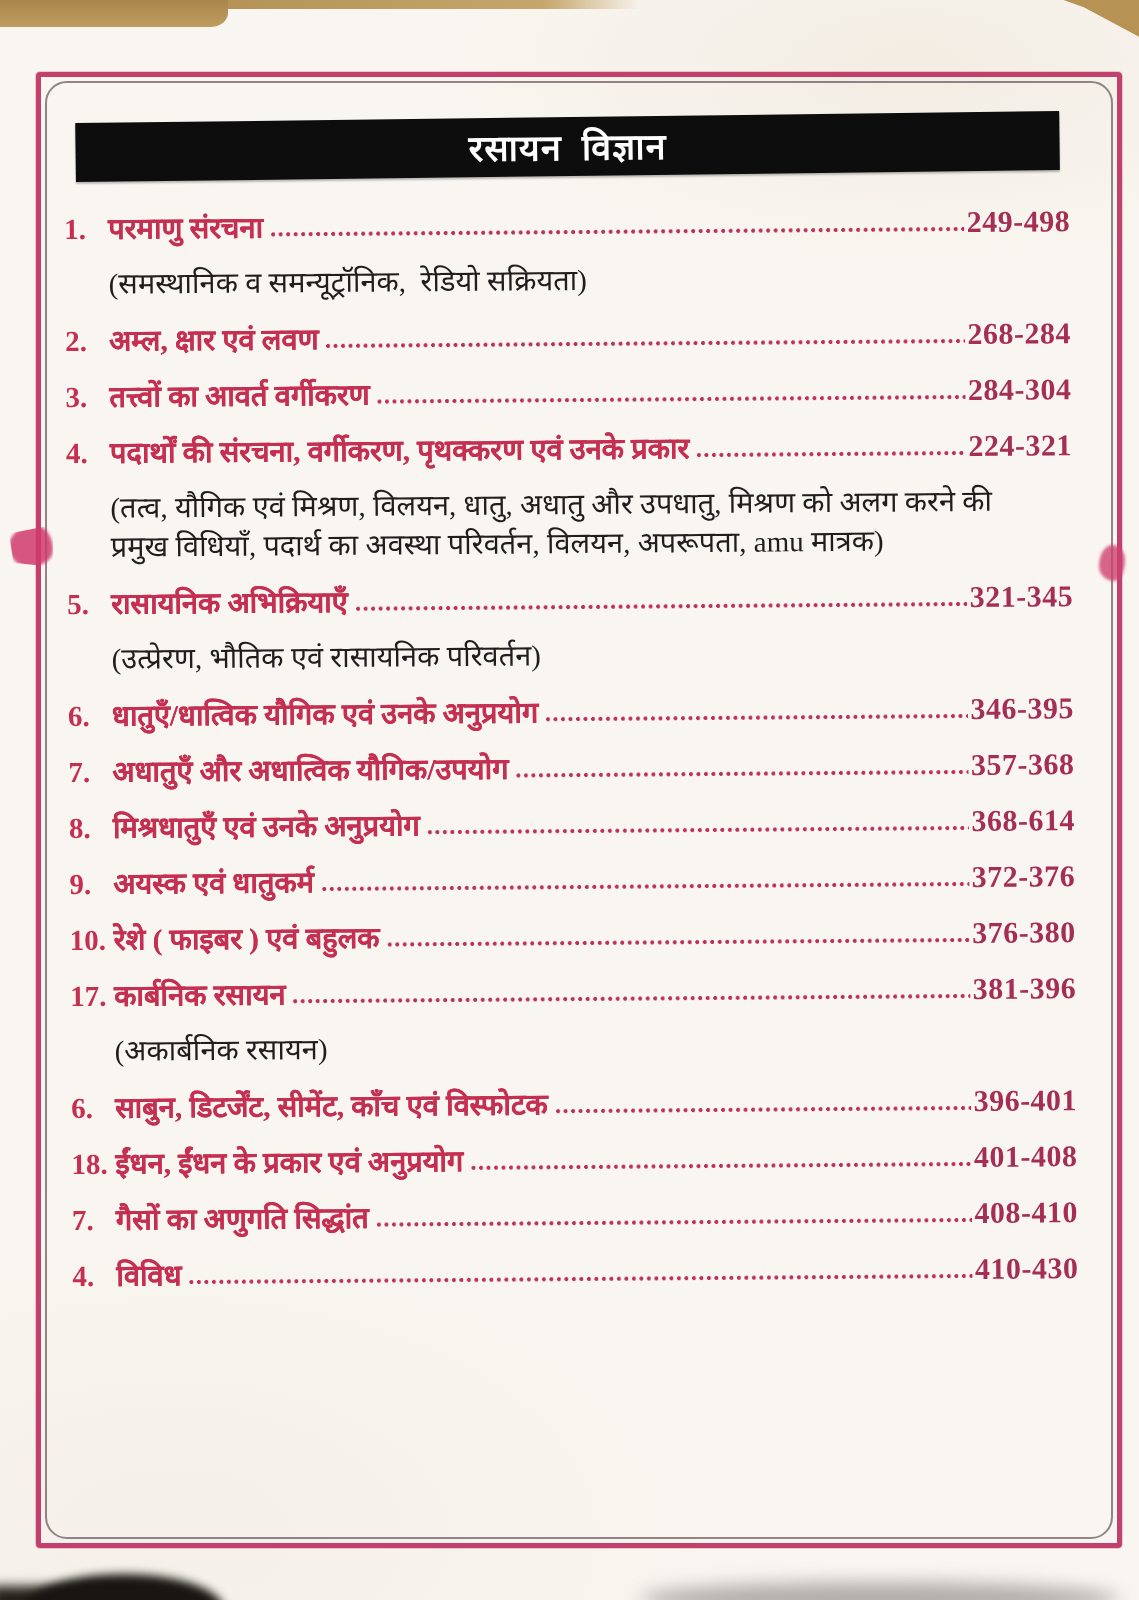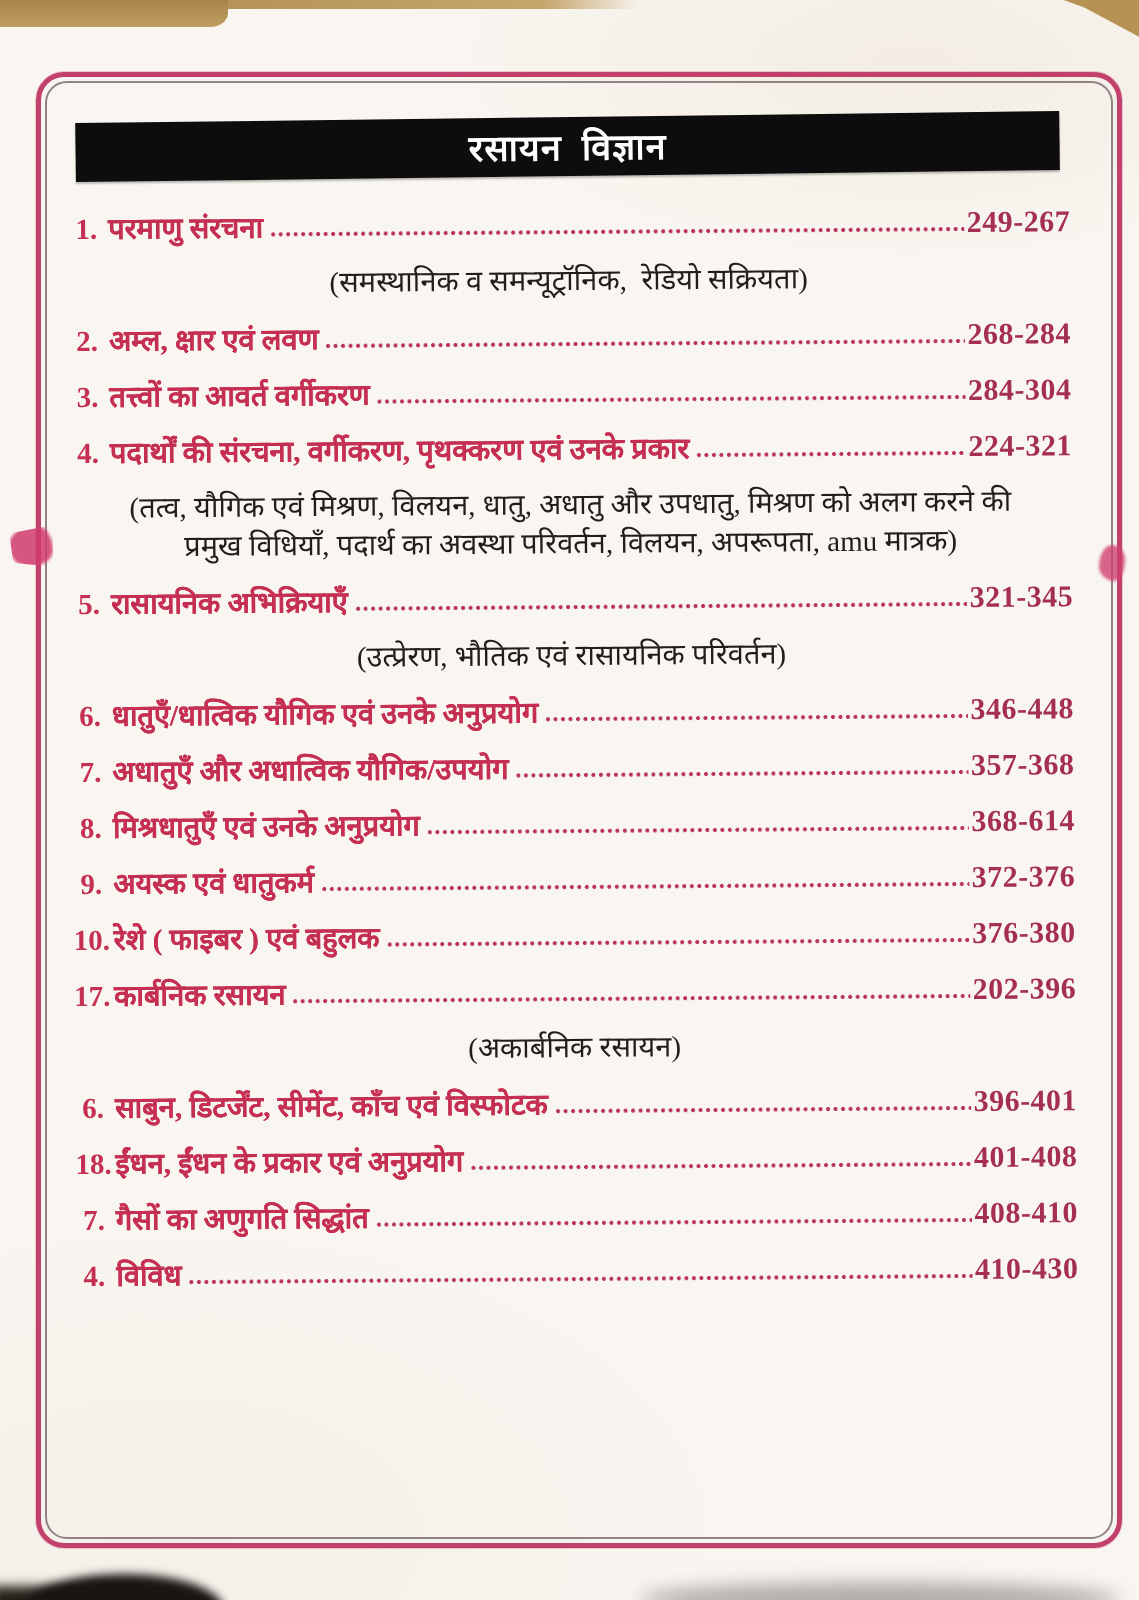"रसायन विज्ञान" .frame { border-radius: 28px -> 4px; text-align: center -> none }
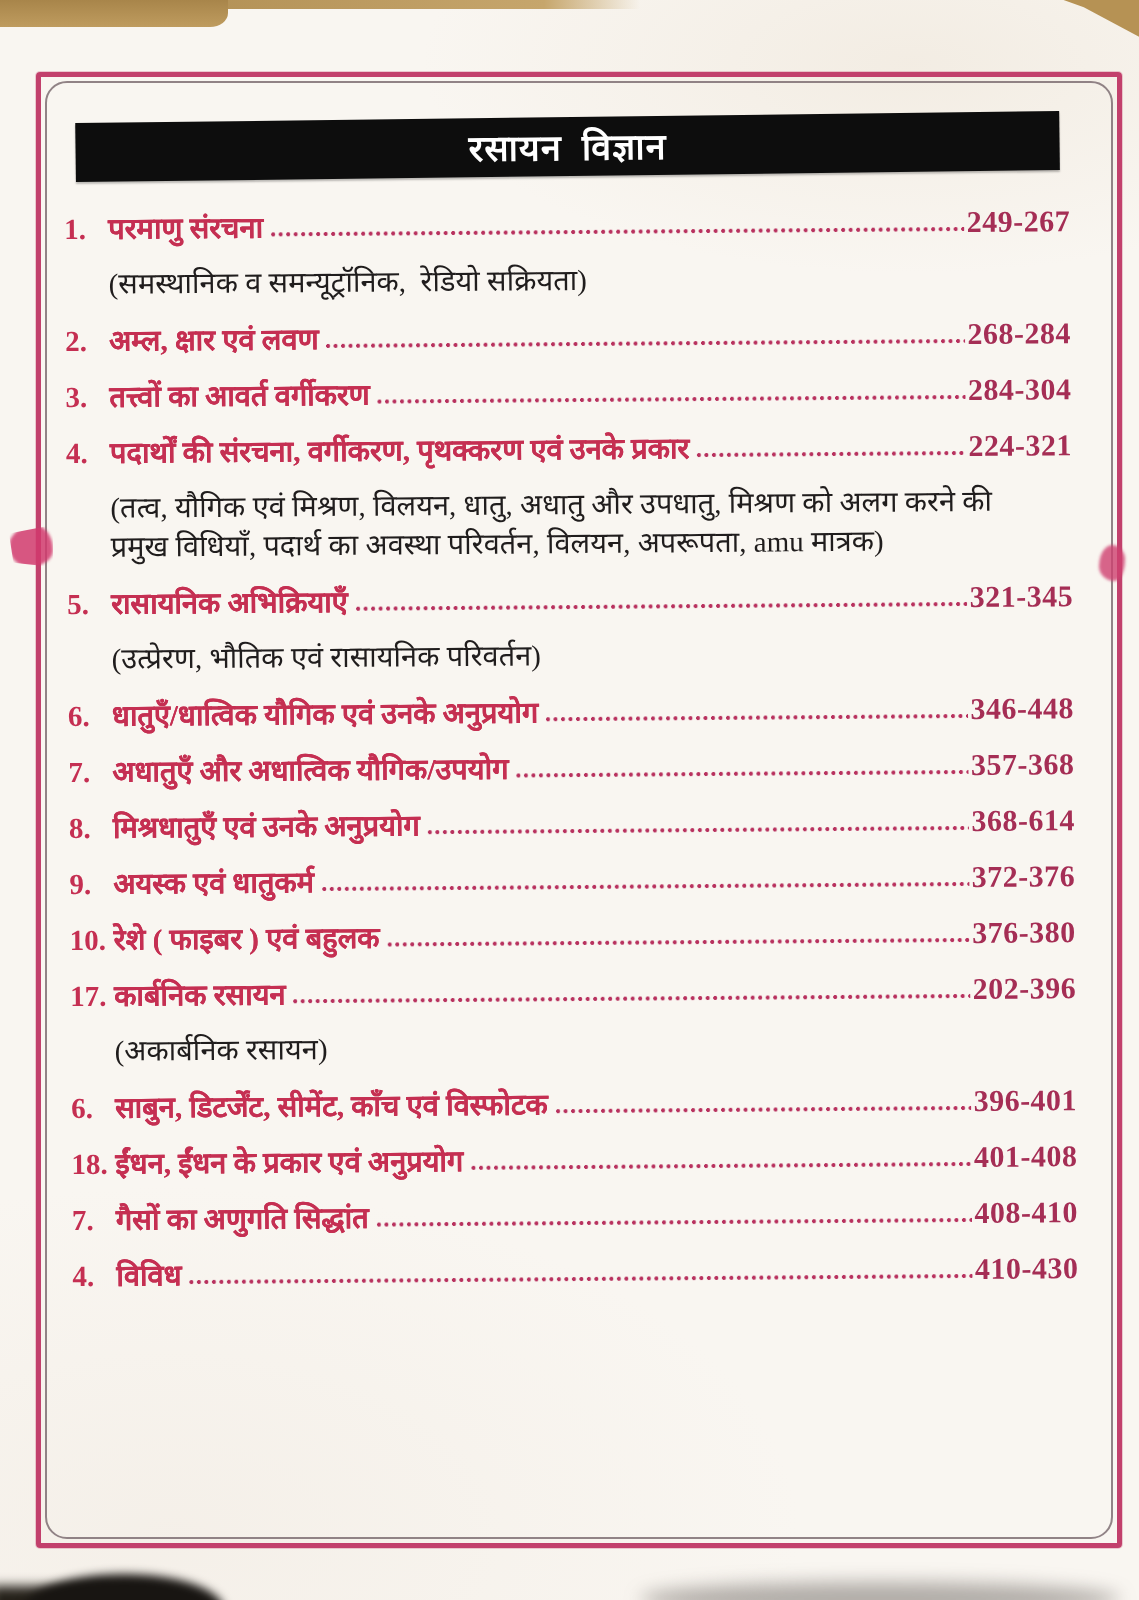"249-267" span.pages { text: 249-267 -> 249-498 }
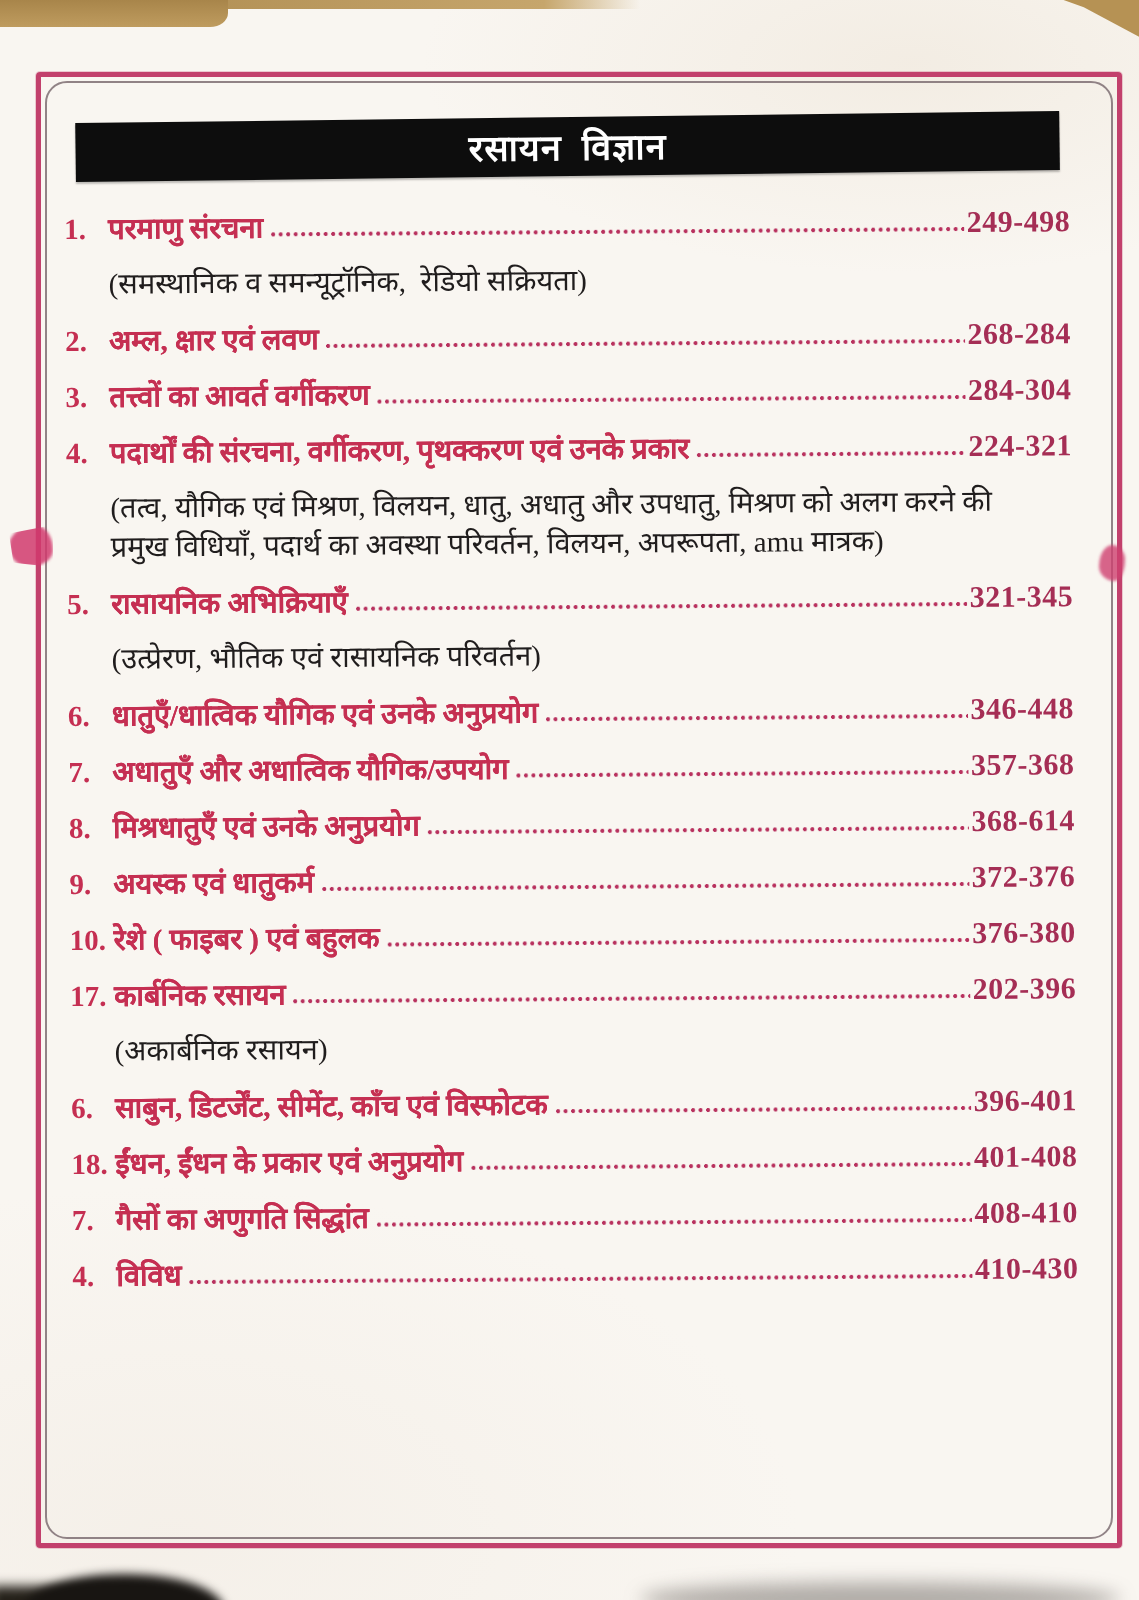"346-448" span.pages { text: 346-448 -> 346-395 }
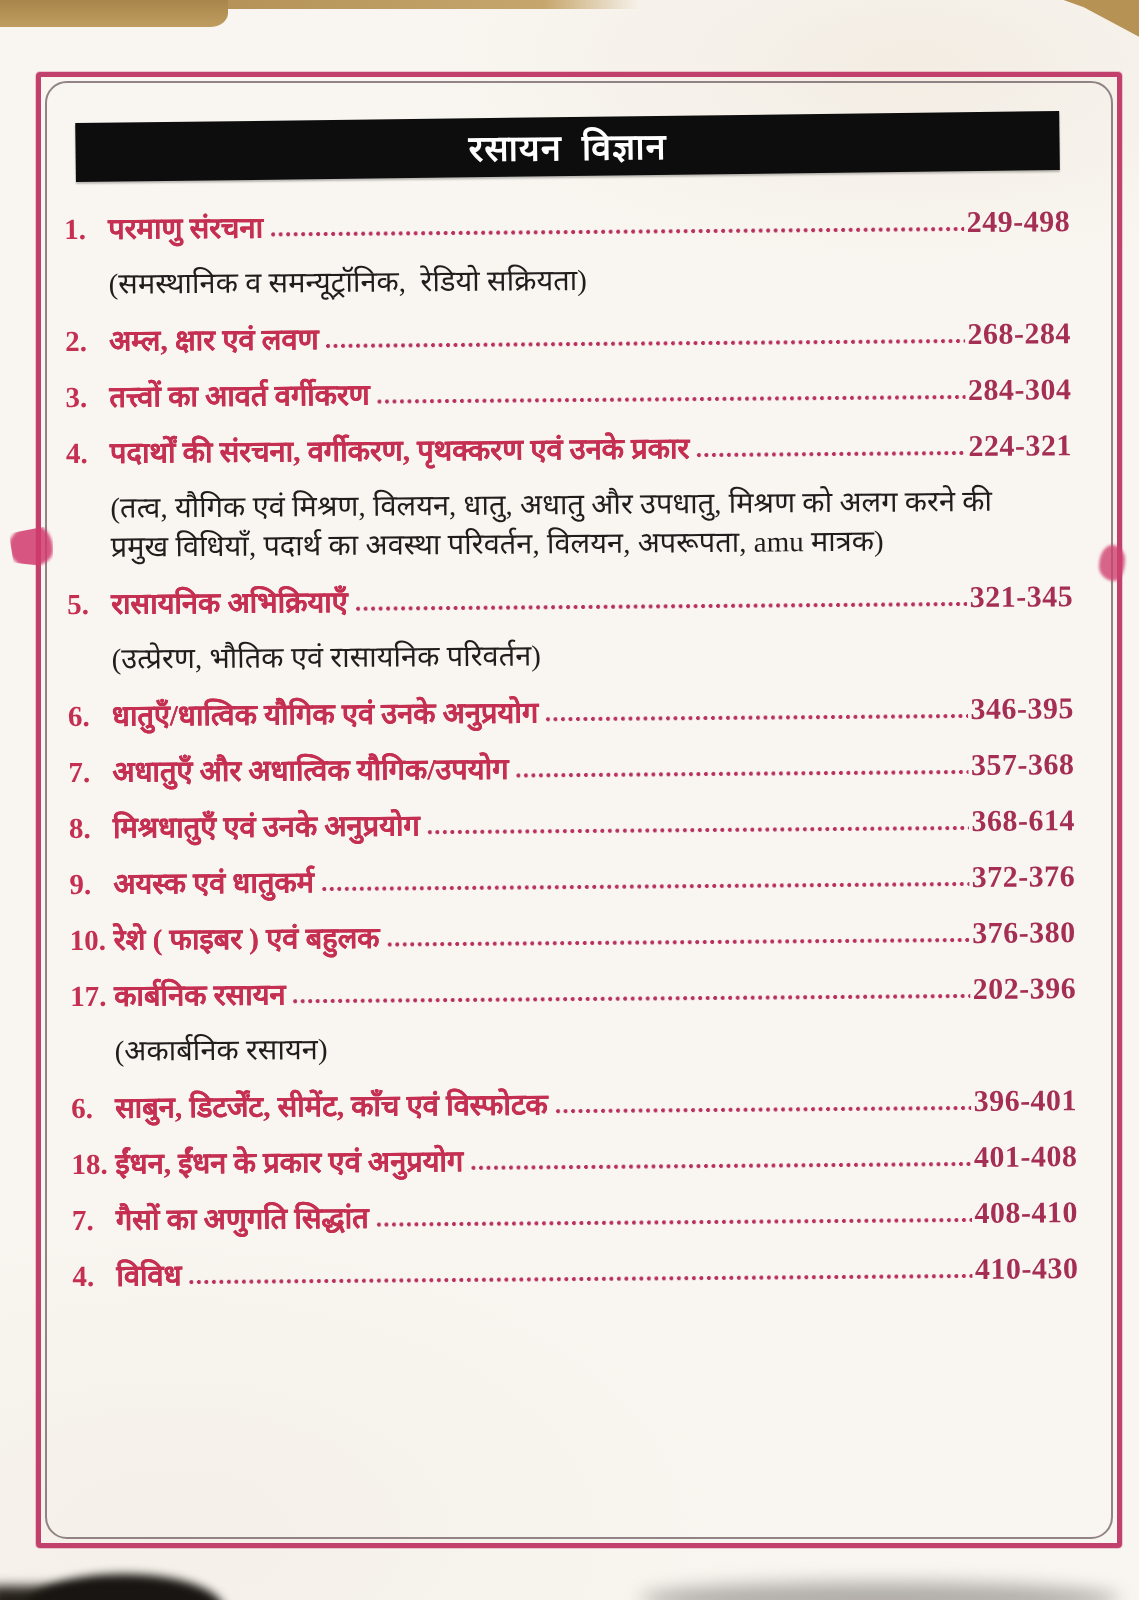"202-396" span.pages { text: 202-396 -> 381-396 }
